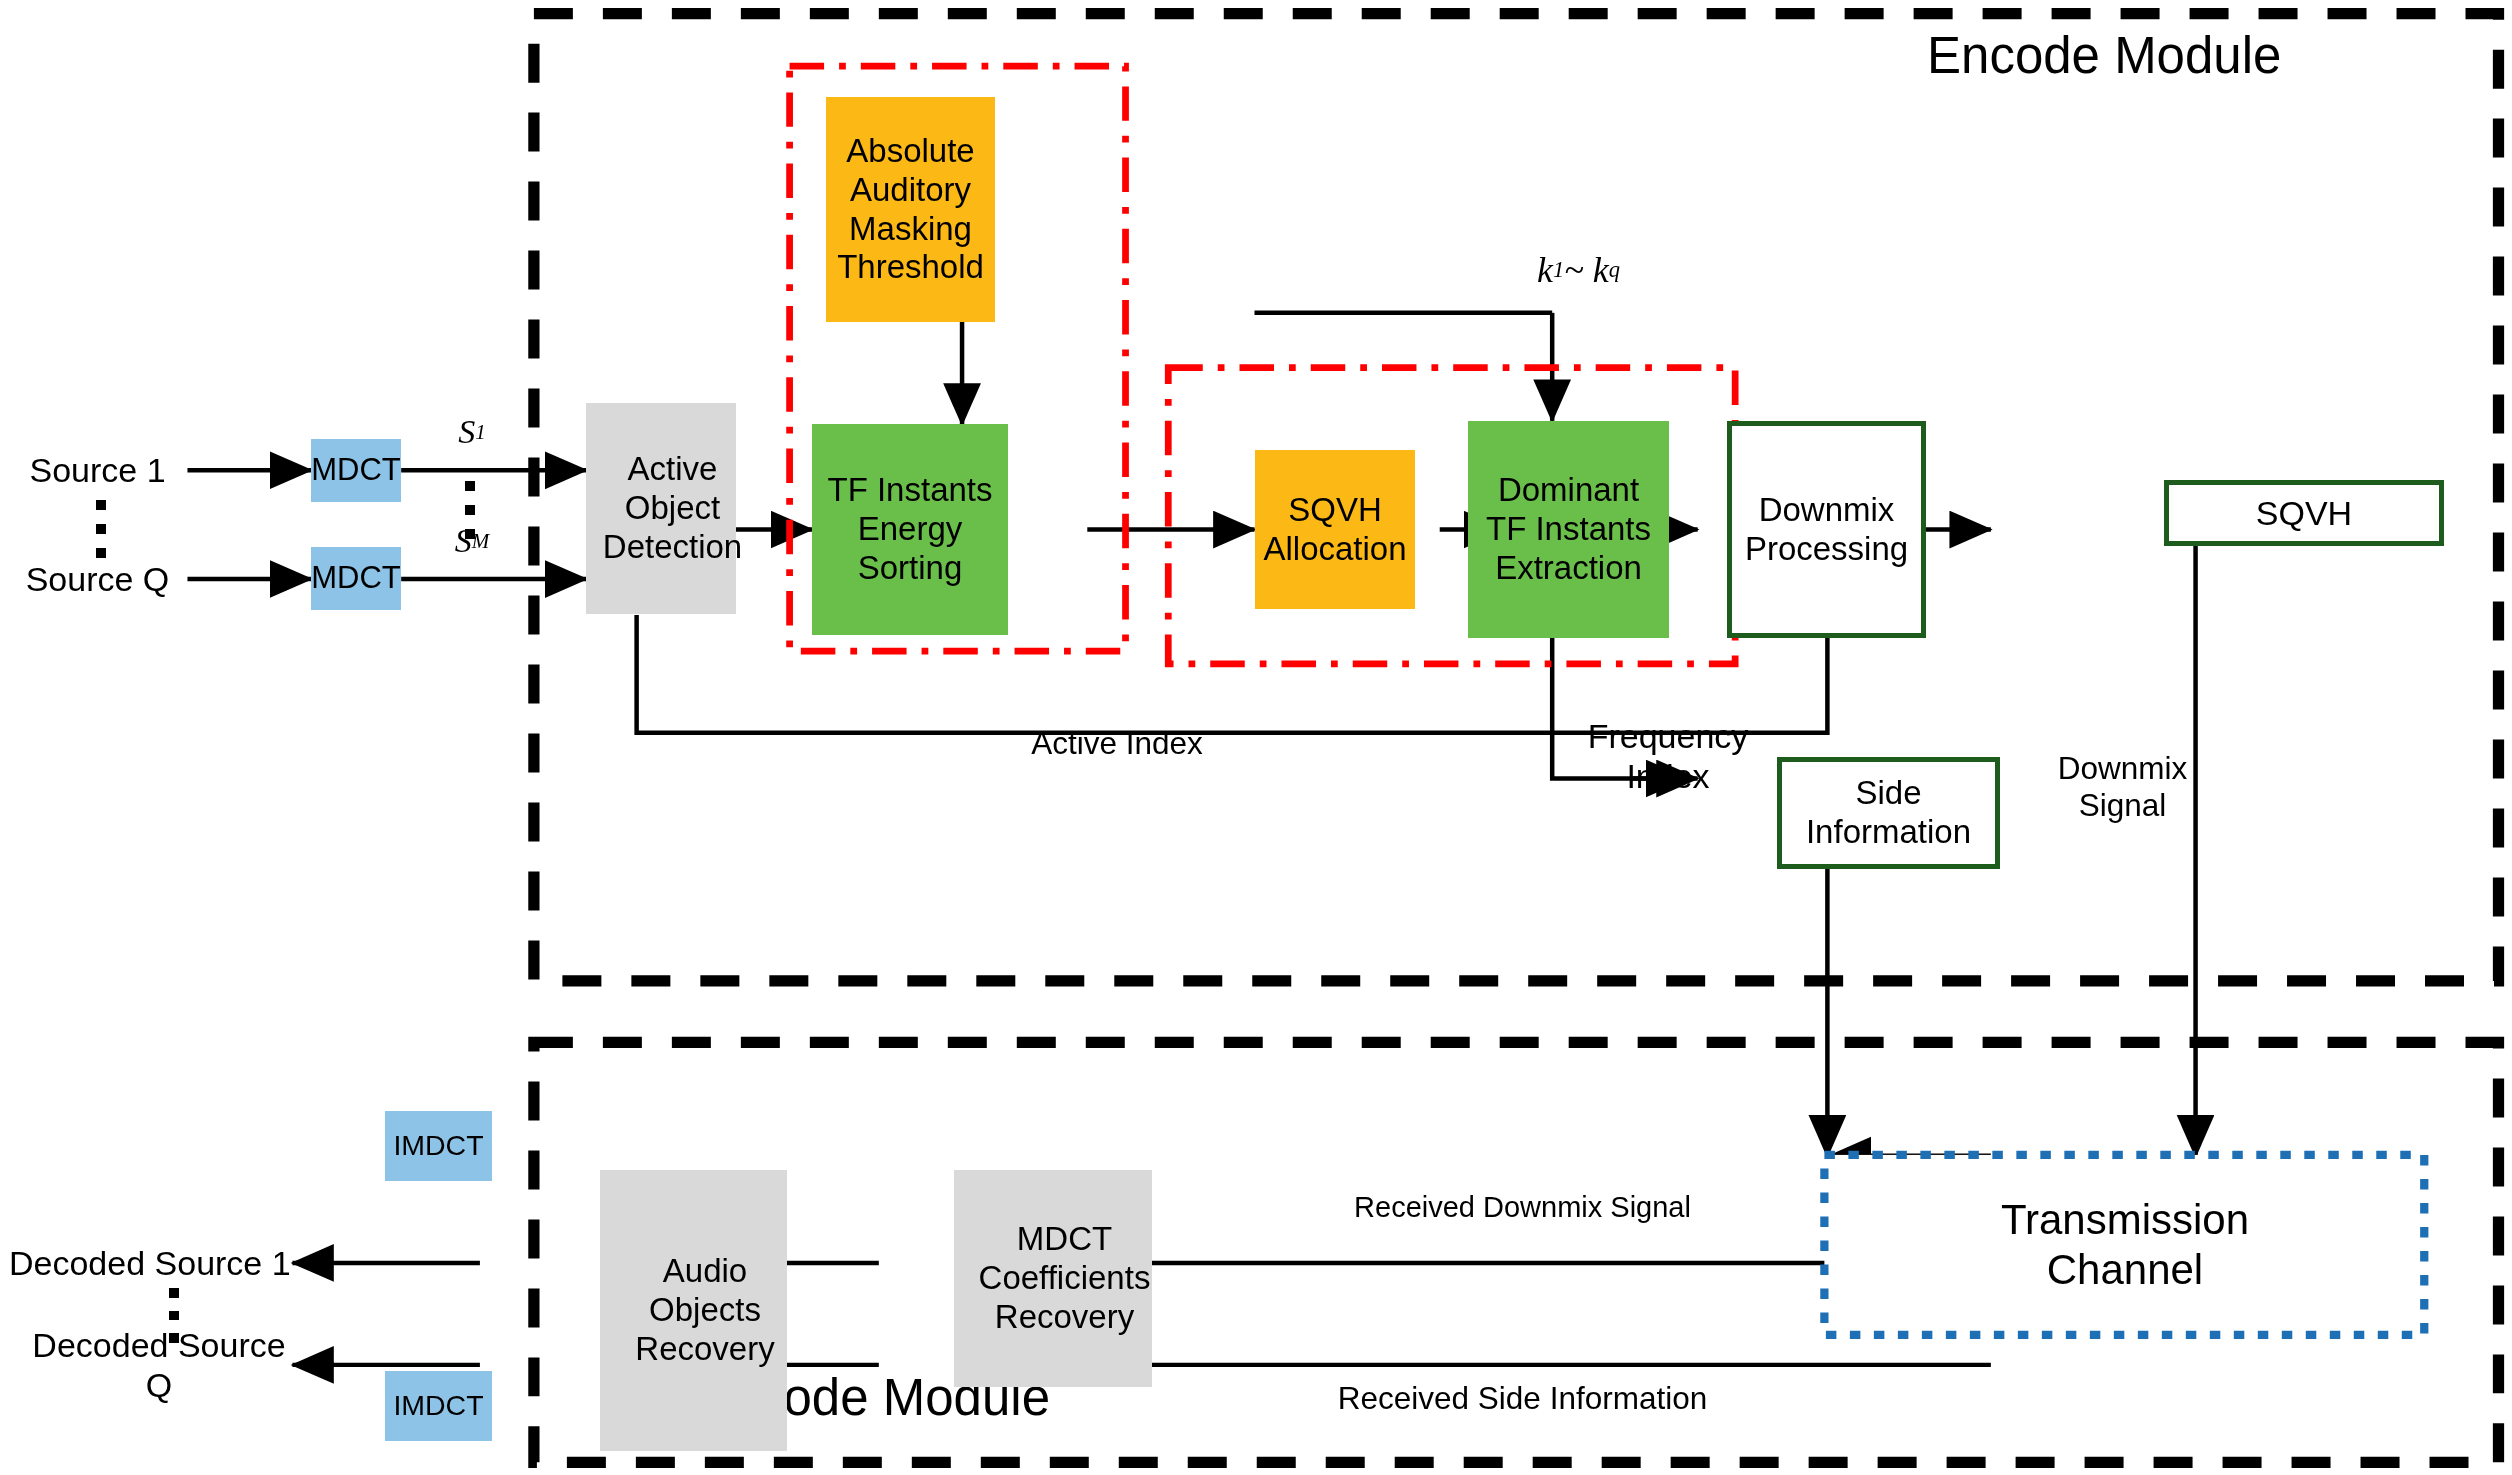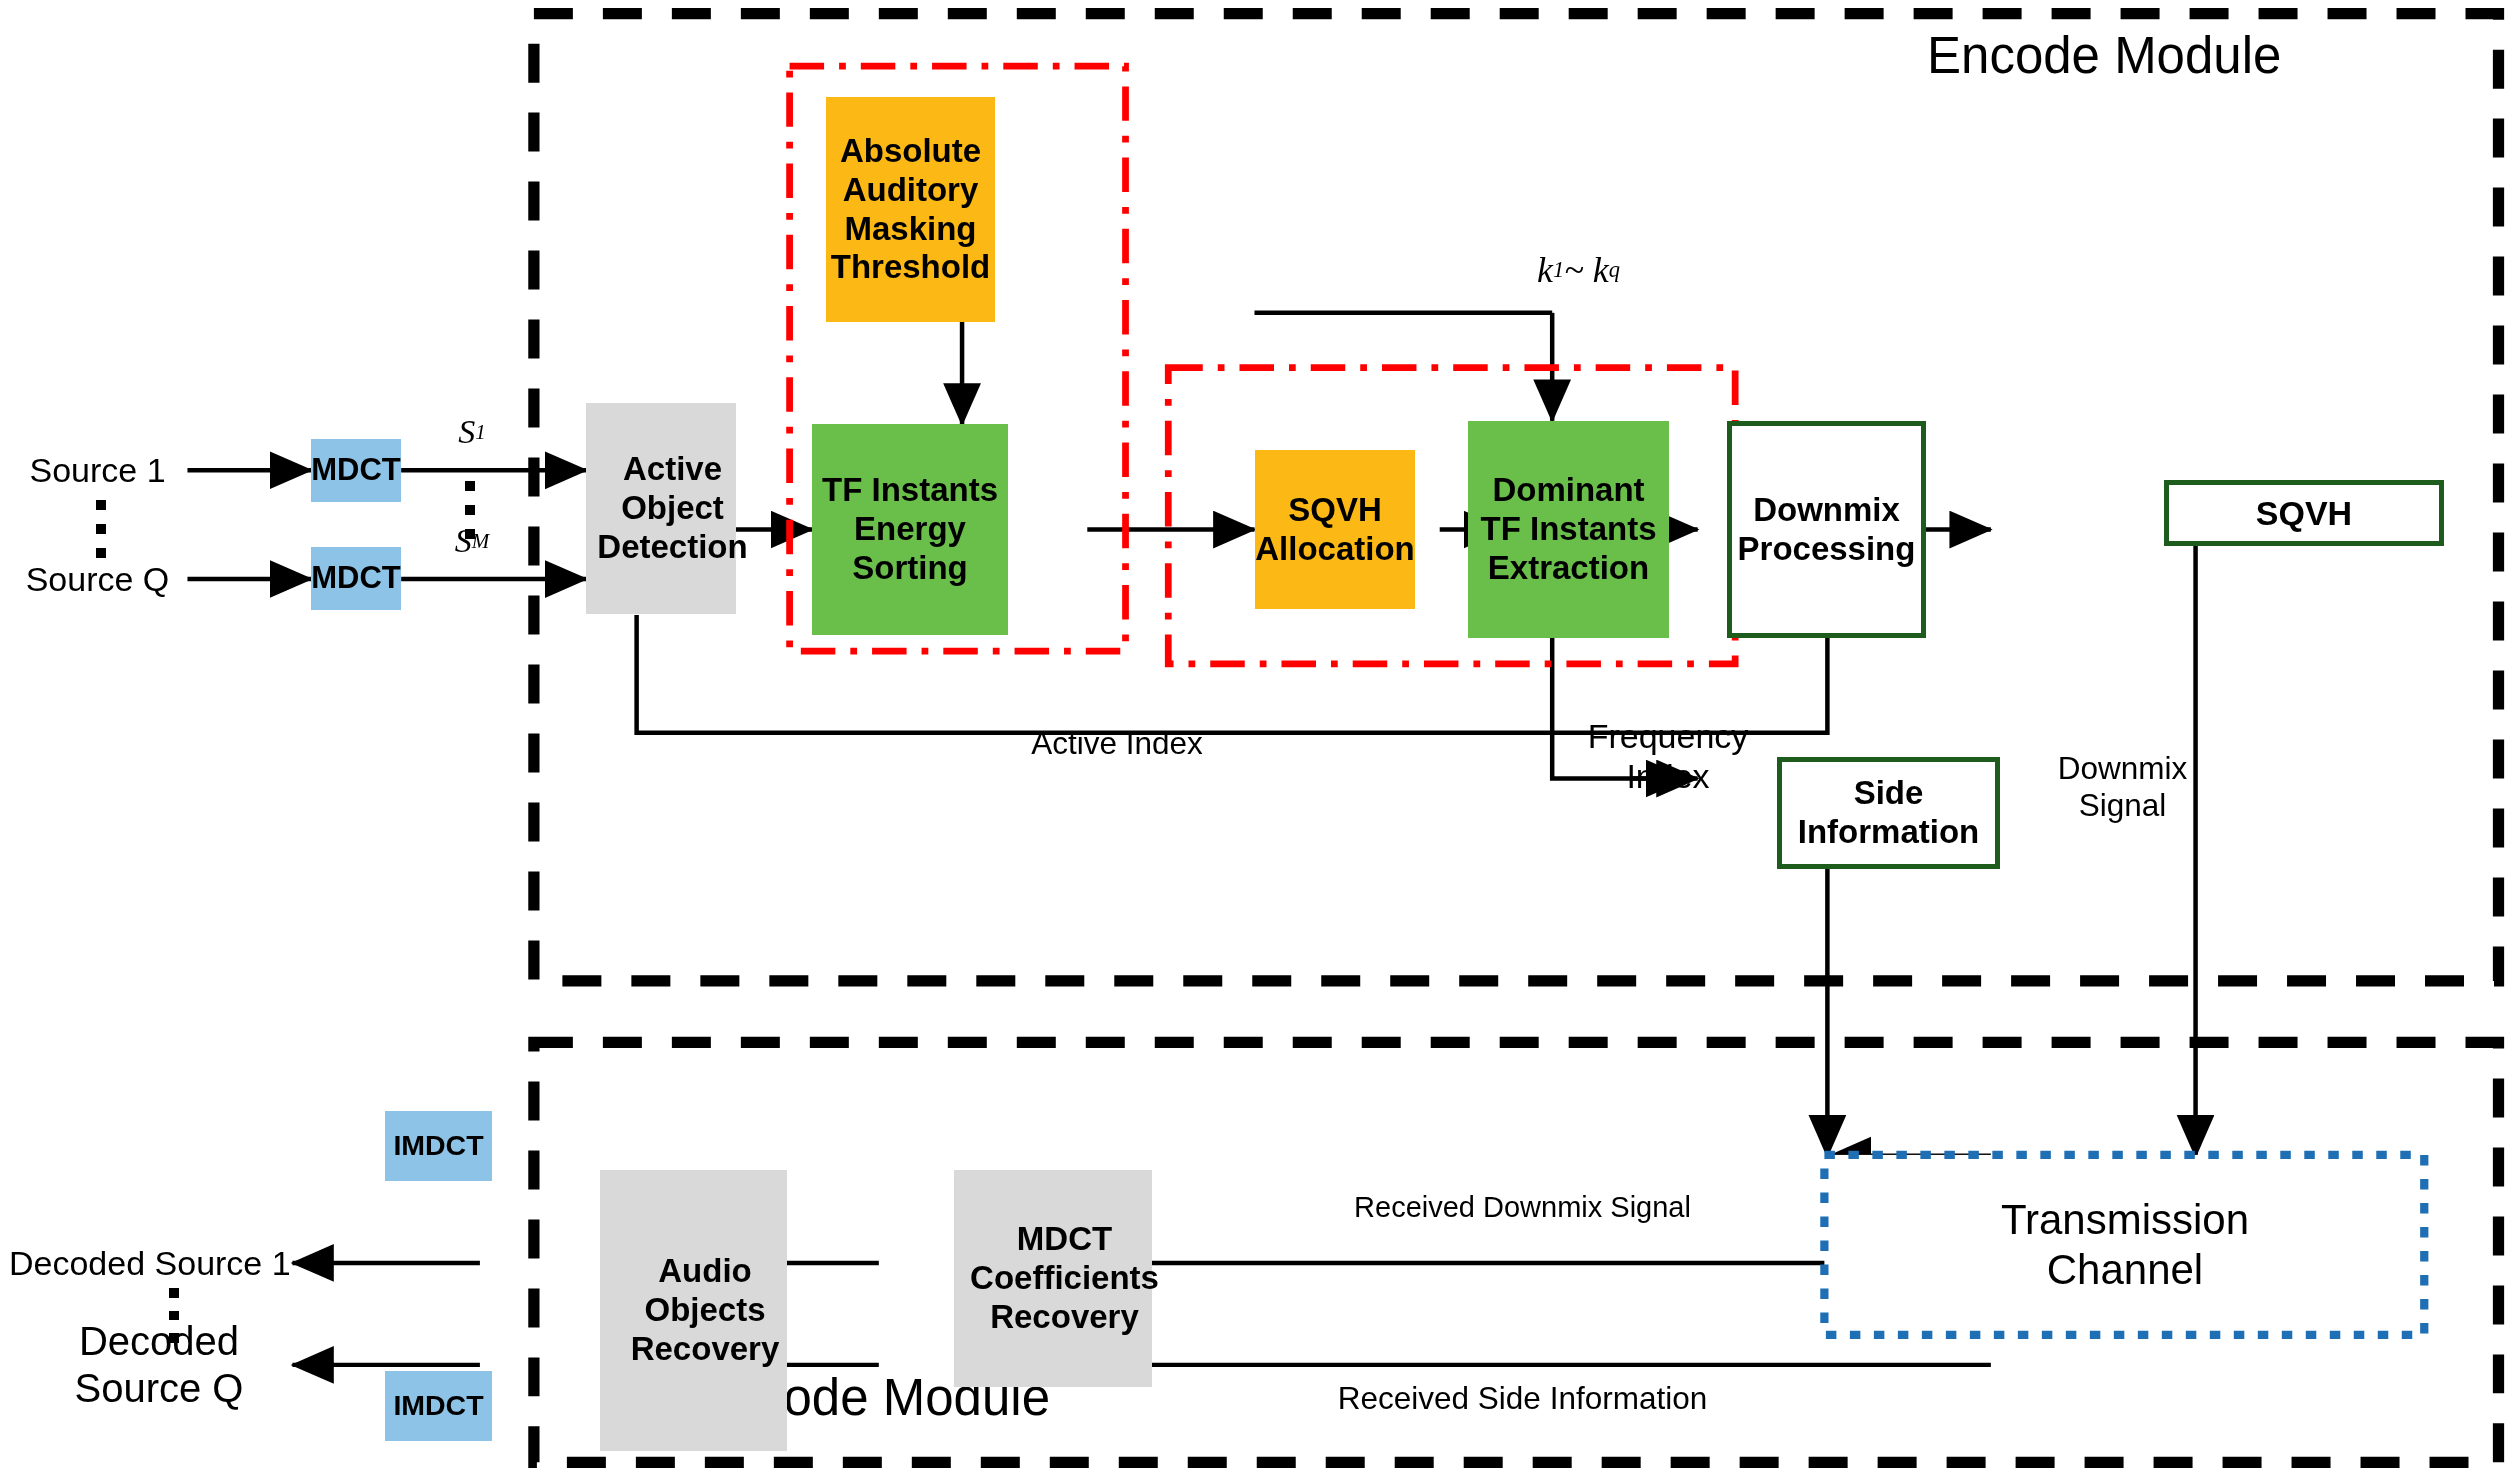"Absolute" .blk { font-weight: bold -> none }
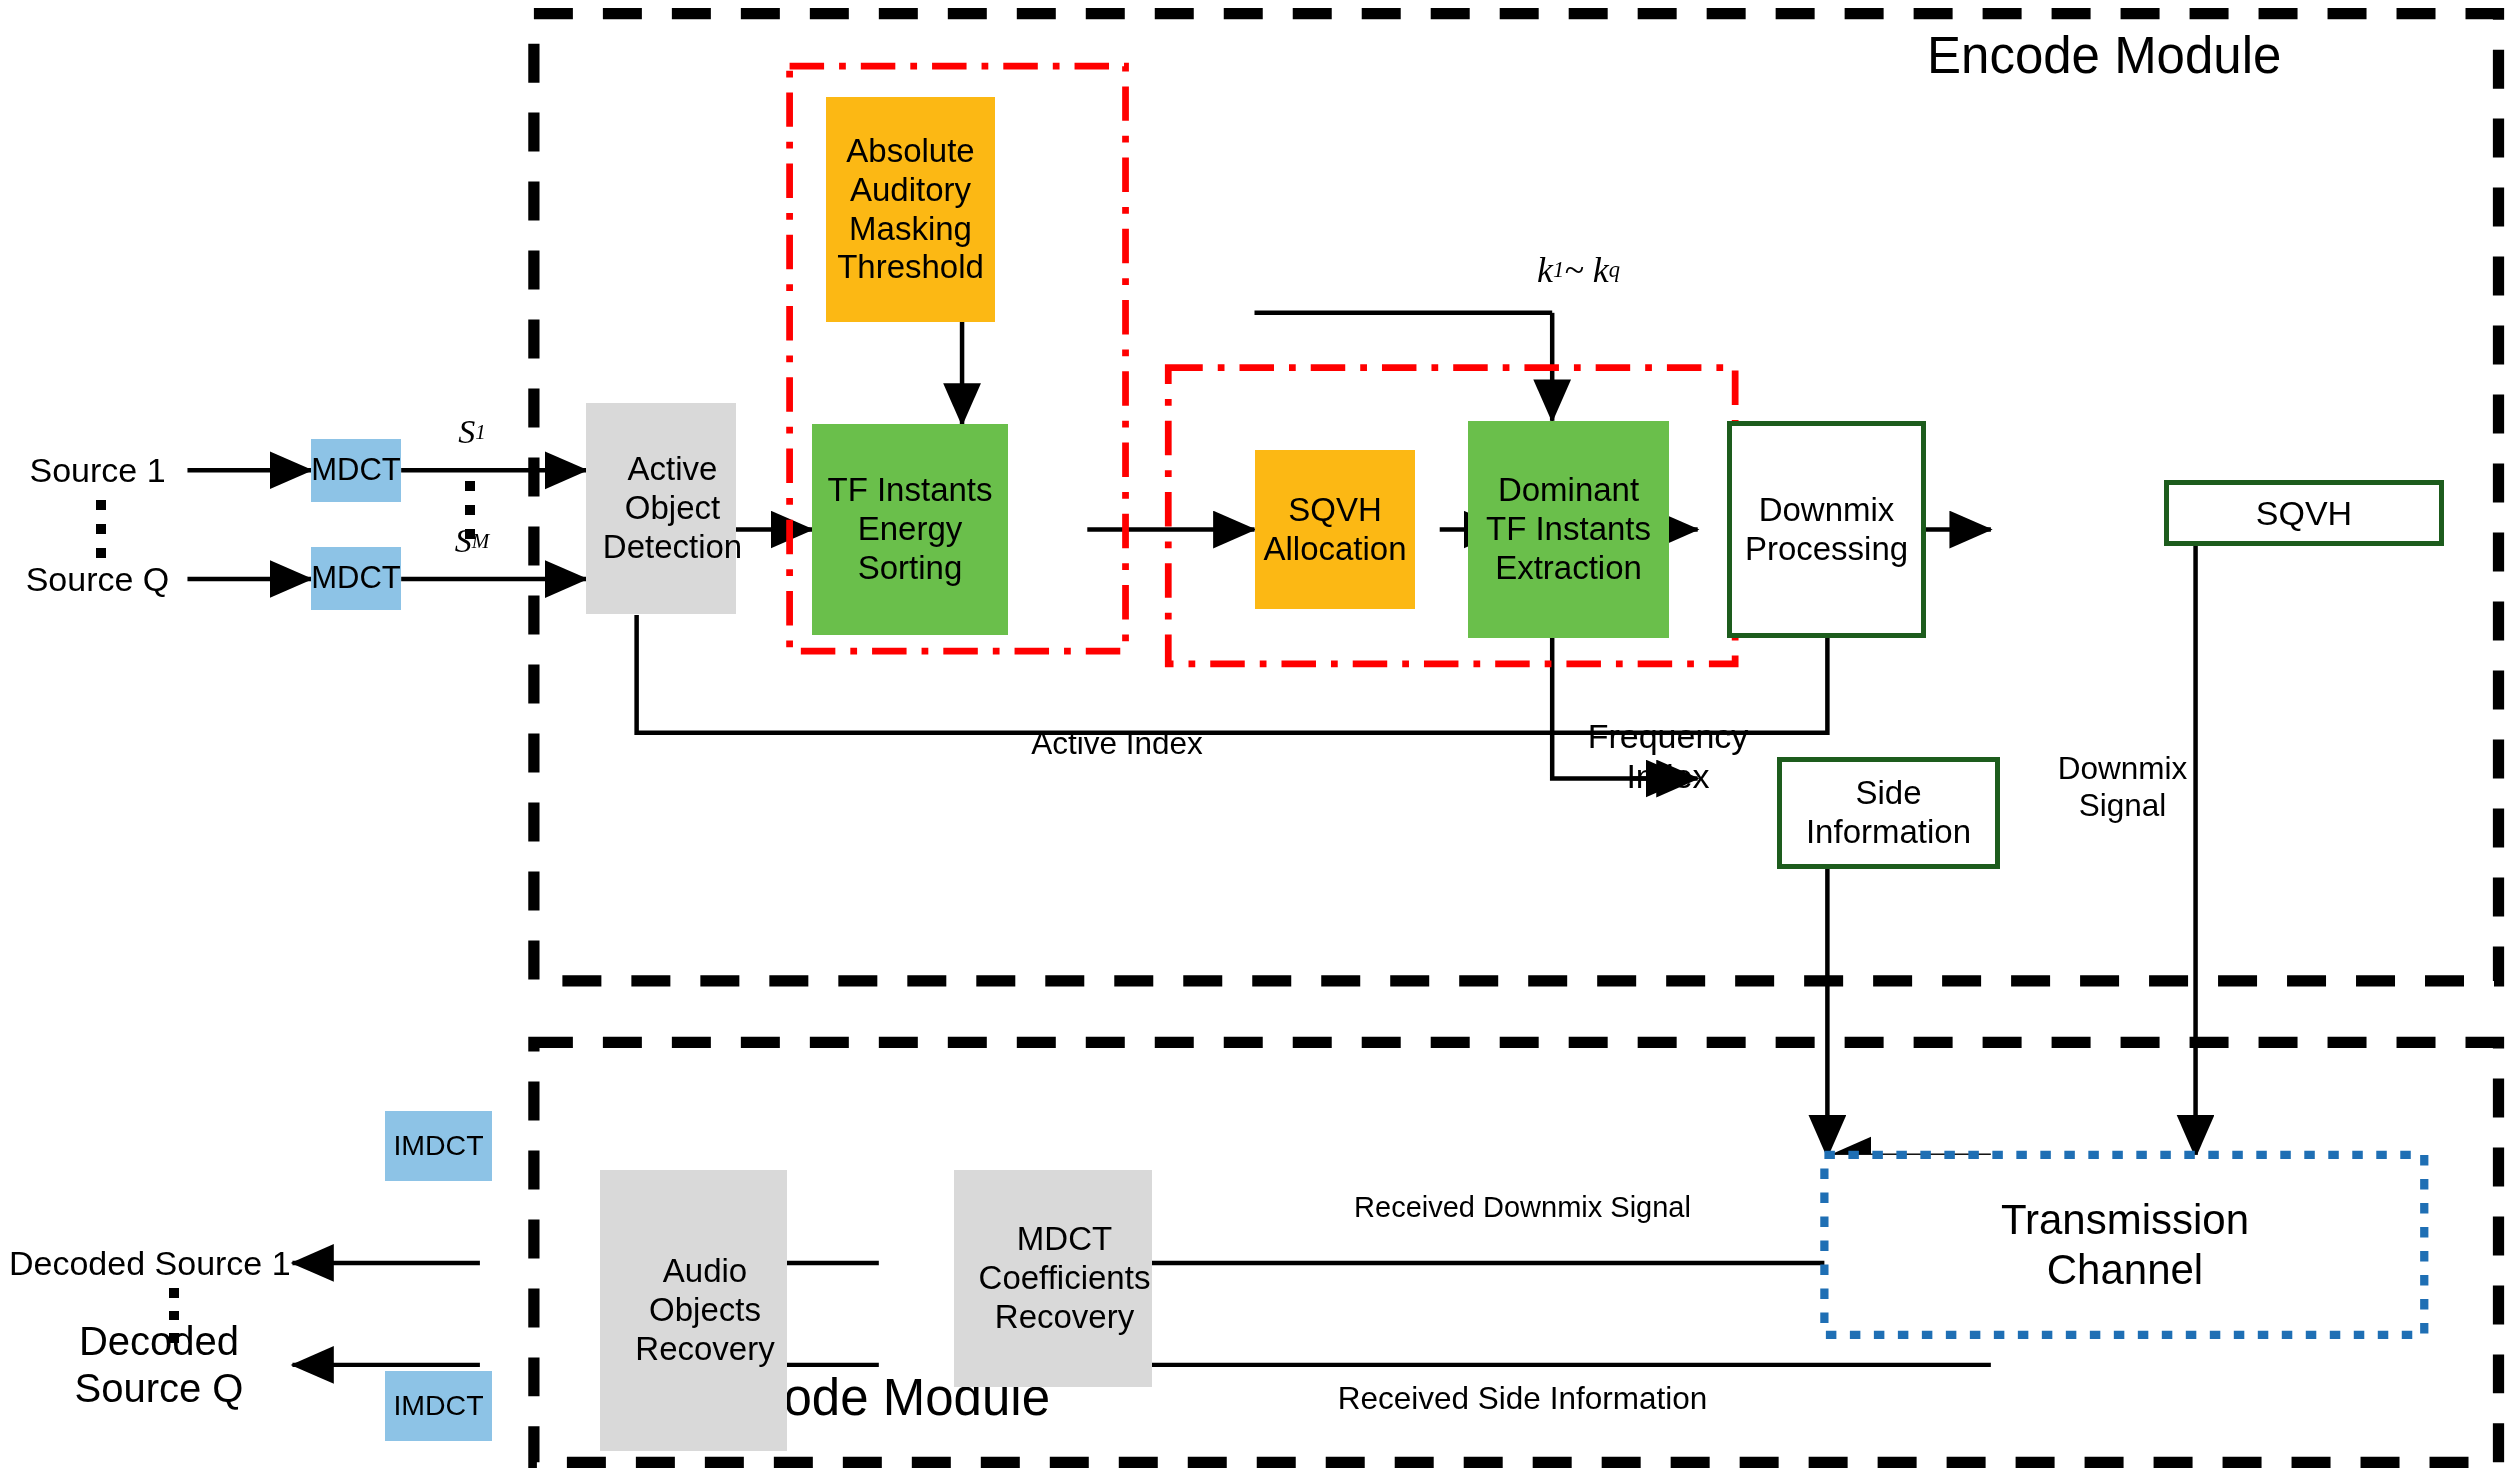"Decoded Source Q" div.lbl { font-size: 40px -> 34px }
